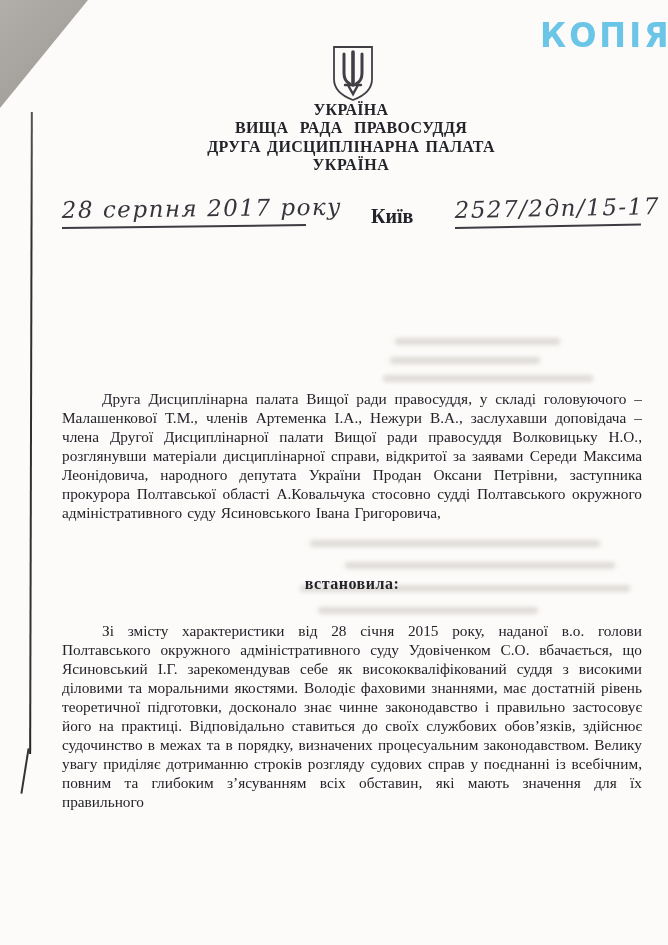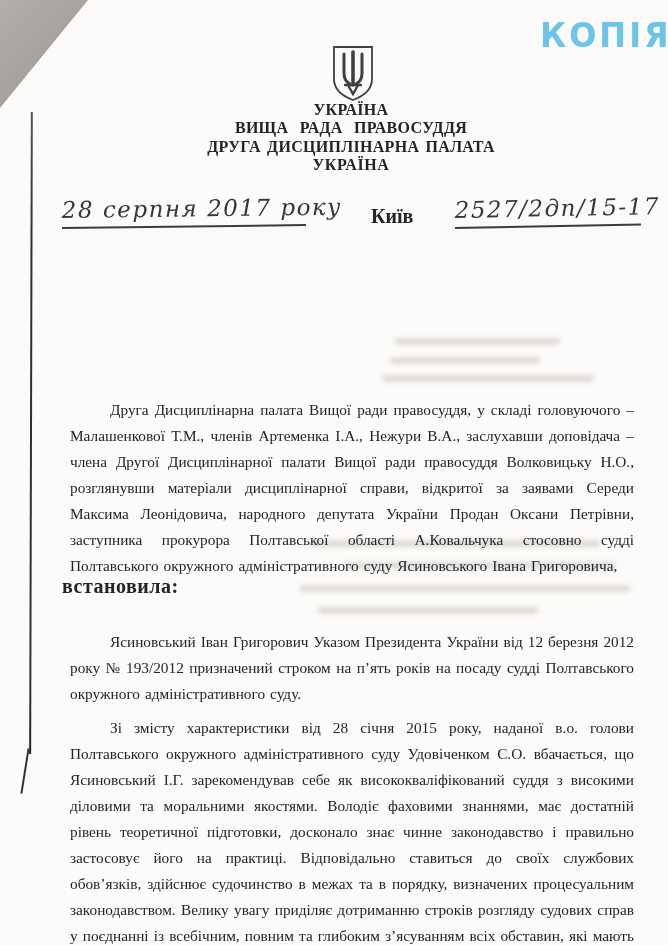"Друга Дисциплінарна палата Вищої ради" .para { line-height: 26px -> 19px; margin: 8px -> 0 }
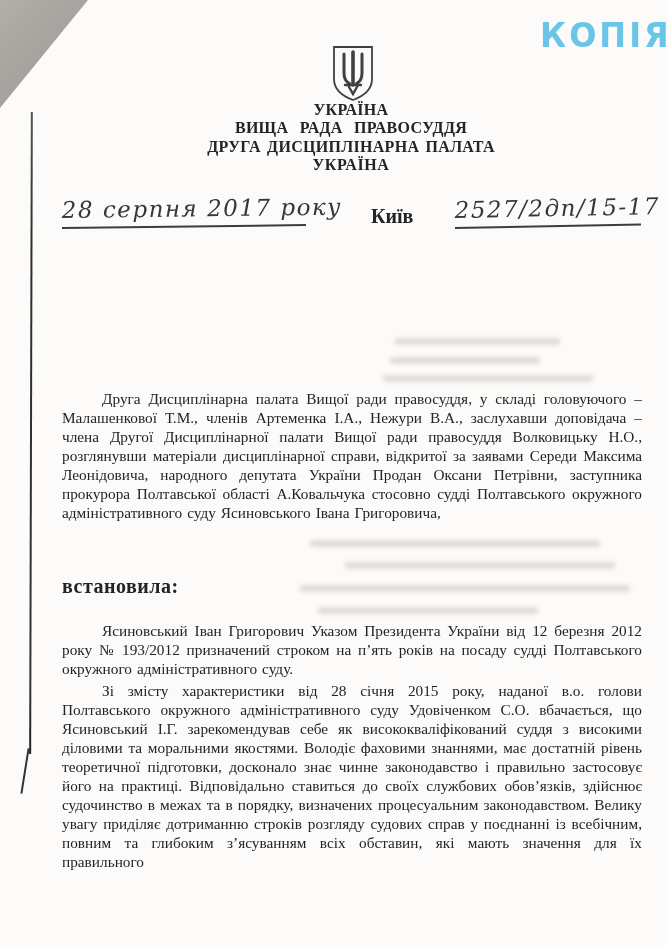"встановила:" .resolution { font-size: 20px -> 16px; text-align: left -> center }
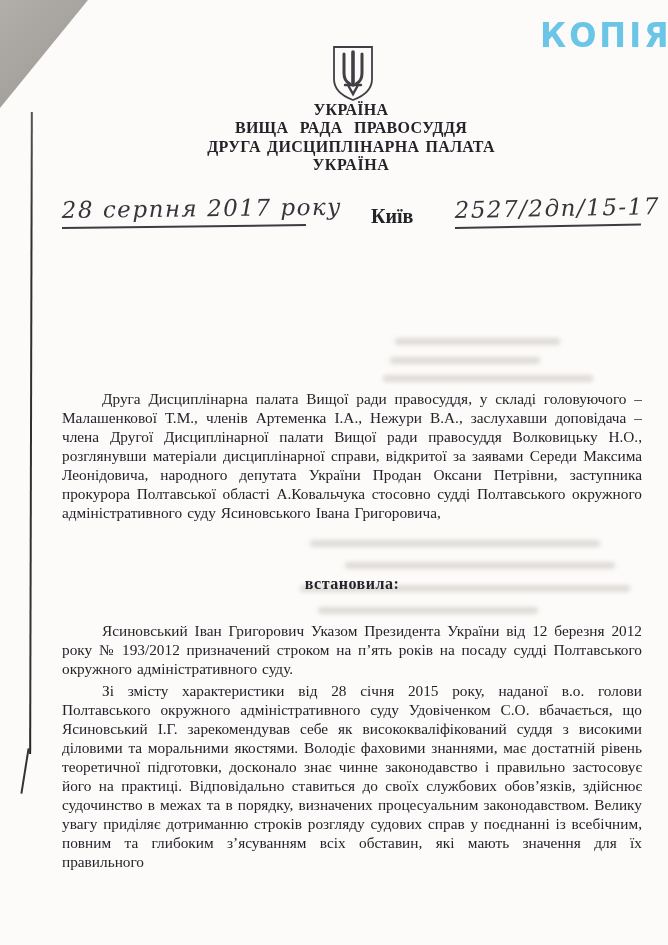"Ясиновський Іван Григорович Указом" p.para { html: <p>Ясиновський Іван Григорович Указом Президента України від 12 березня 2012 року № 193/2012 призначений строком на п’ять років на посаду судді Полтавського окружного адміністративного суду.</p> -> none }
